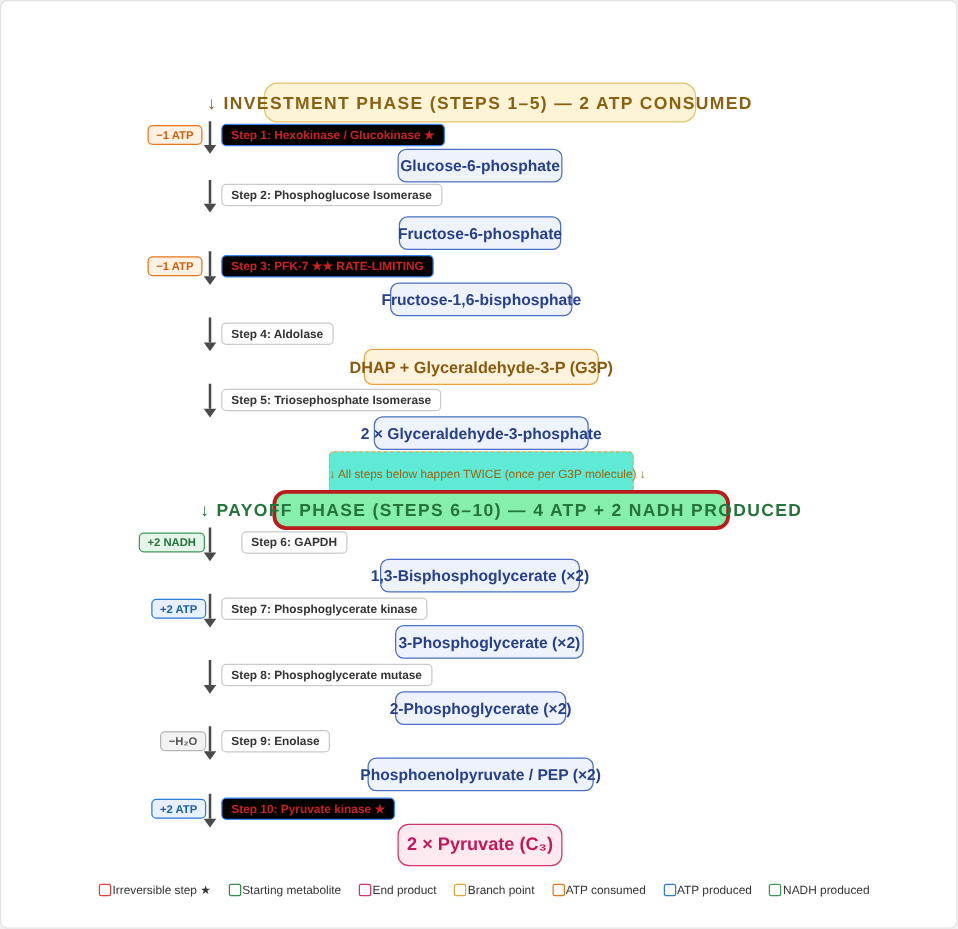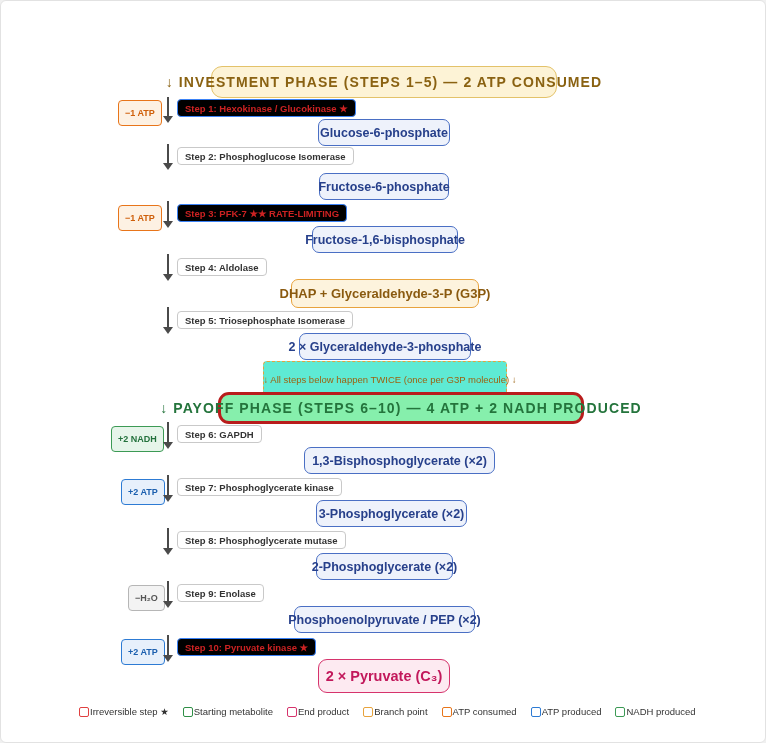"−1 ATP" .badge { height: 26px -> 16px }
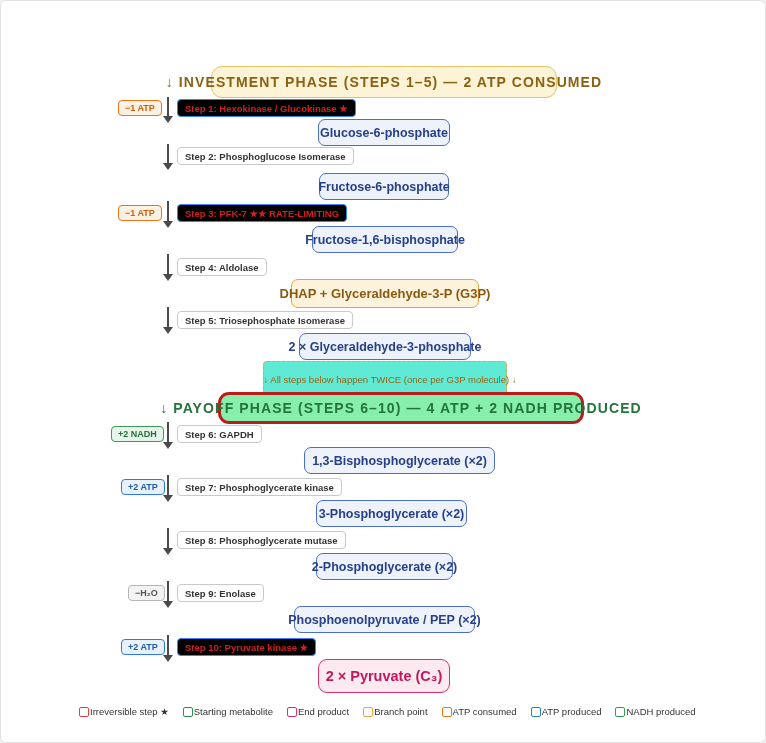"Step 6: GAPDH" div.step { left: 176px -> 192px }
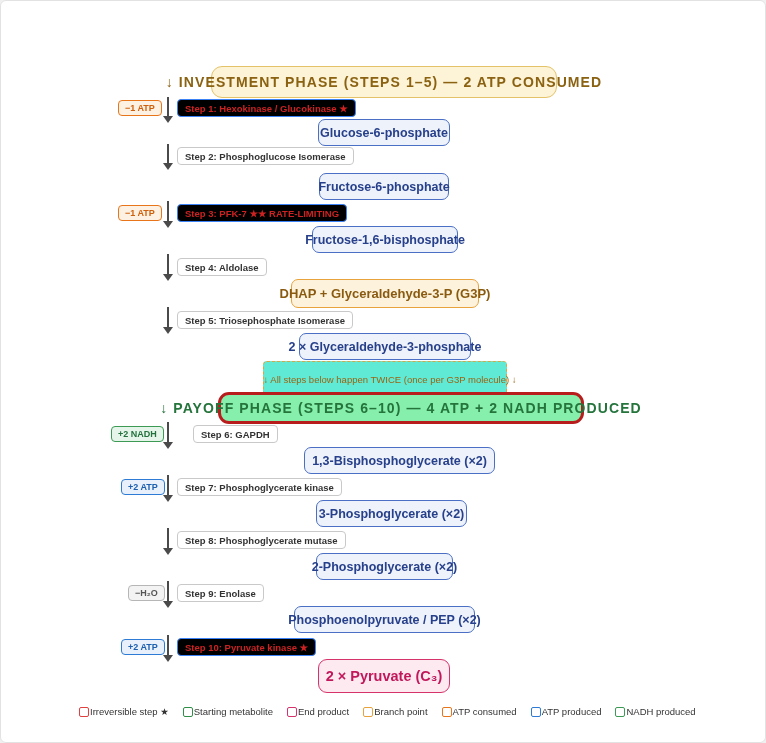"1,3-Bisphosphoglycerate (×2)" div.node { width: 191px -> 160px }
